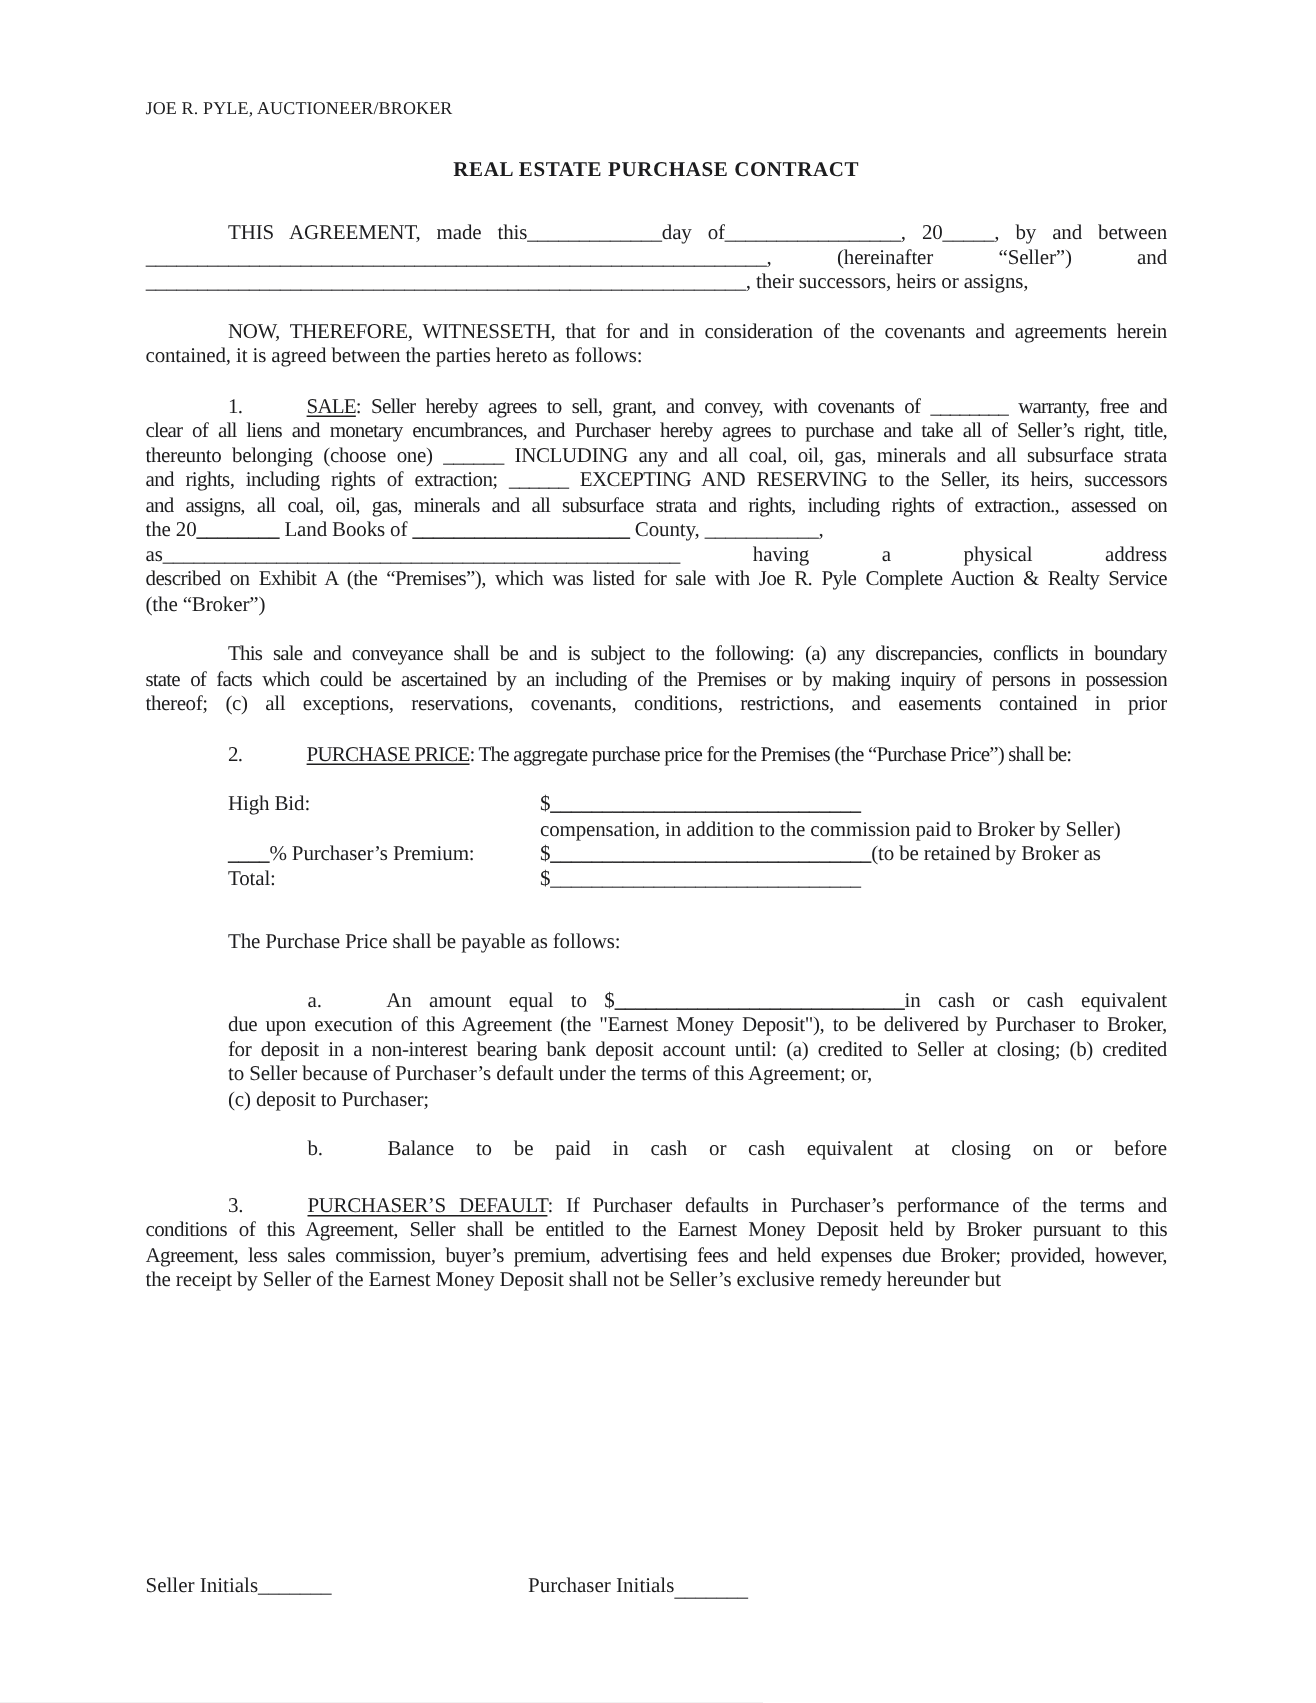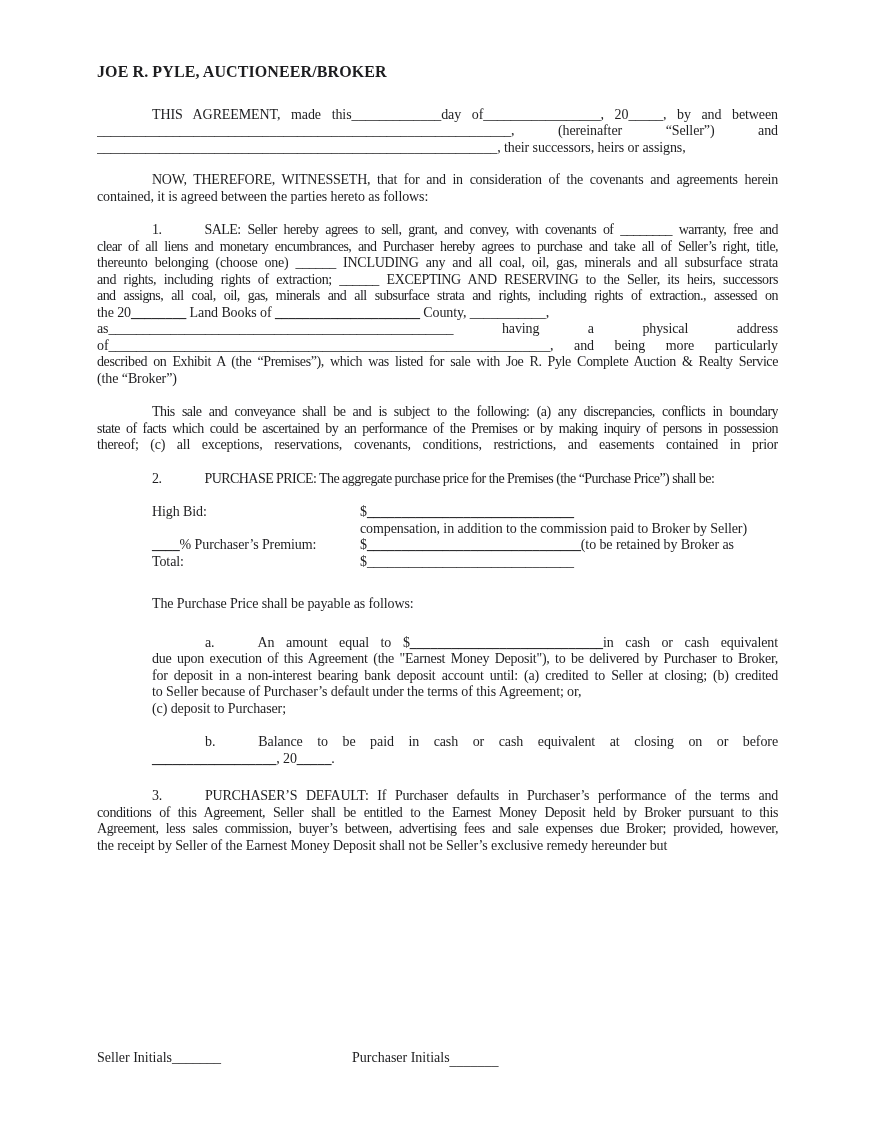"JOE R. PYLE, AUCTIONEER/BROKER" .letterhead { font-size: 16px -> 12px; font-weight: bold -> normal }
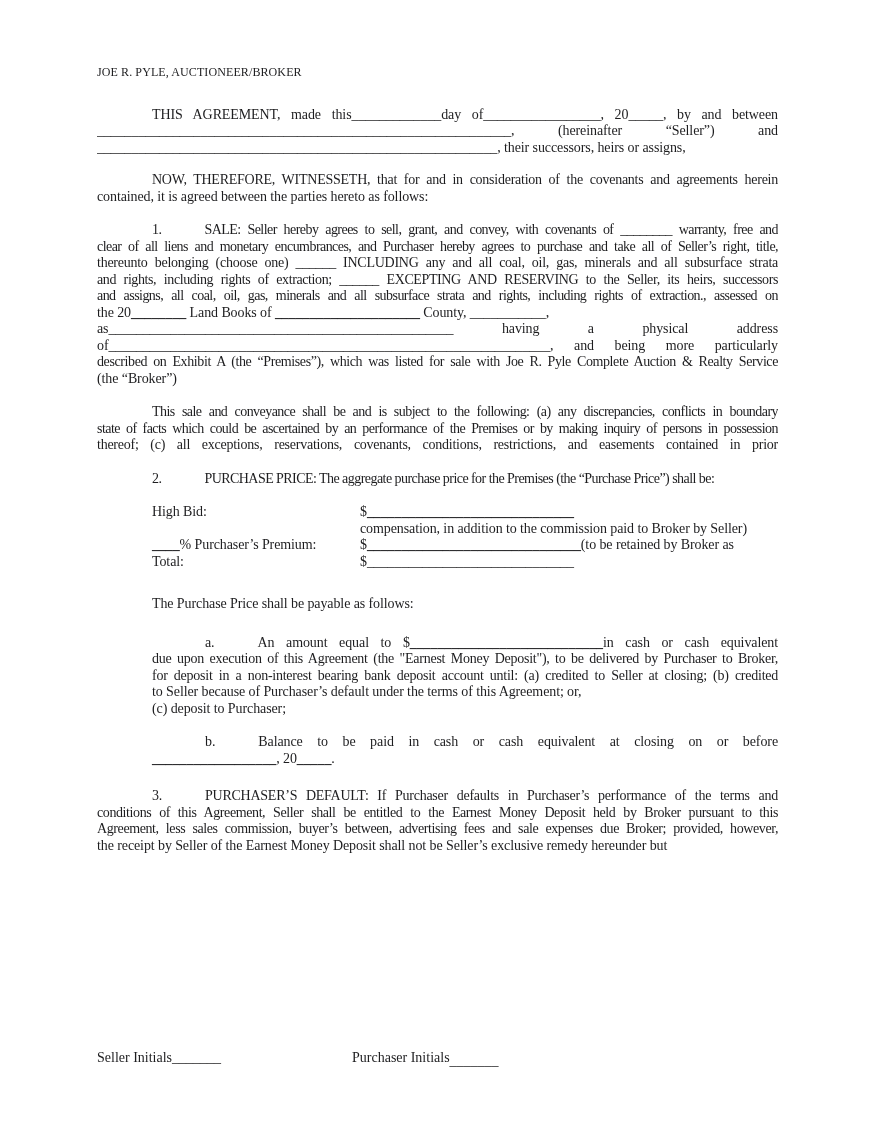"REAL ESTATE PURCHASE CONTRACT" div.line { html: none -> <div>REAL ESTATE PURCHASE CONTRACT</div> }
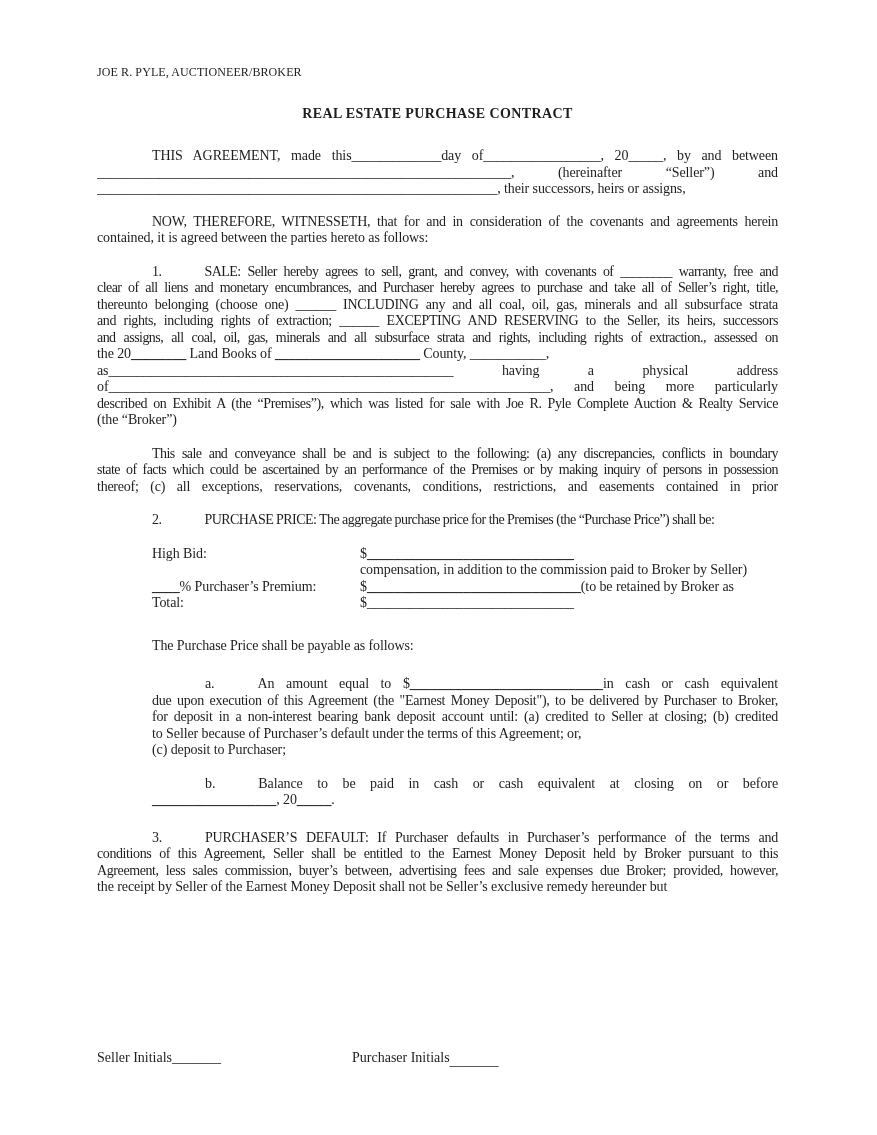"SALE" .u { text-decoration: none -> underline }
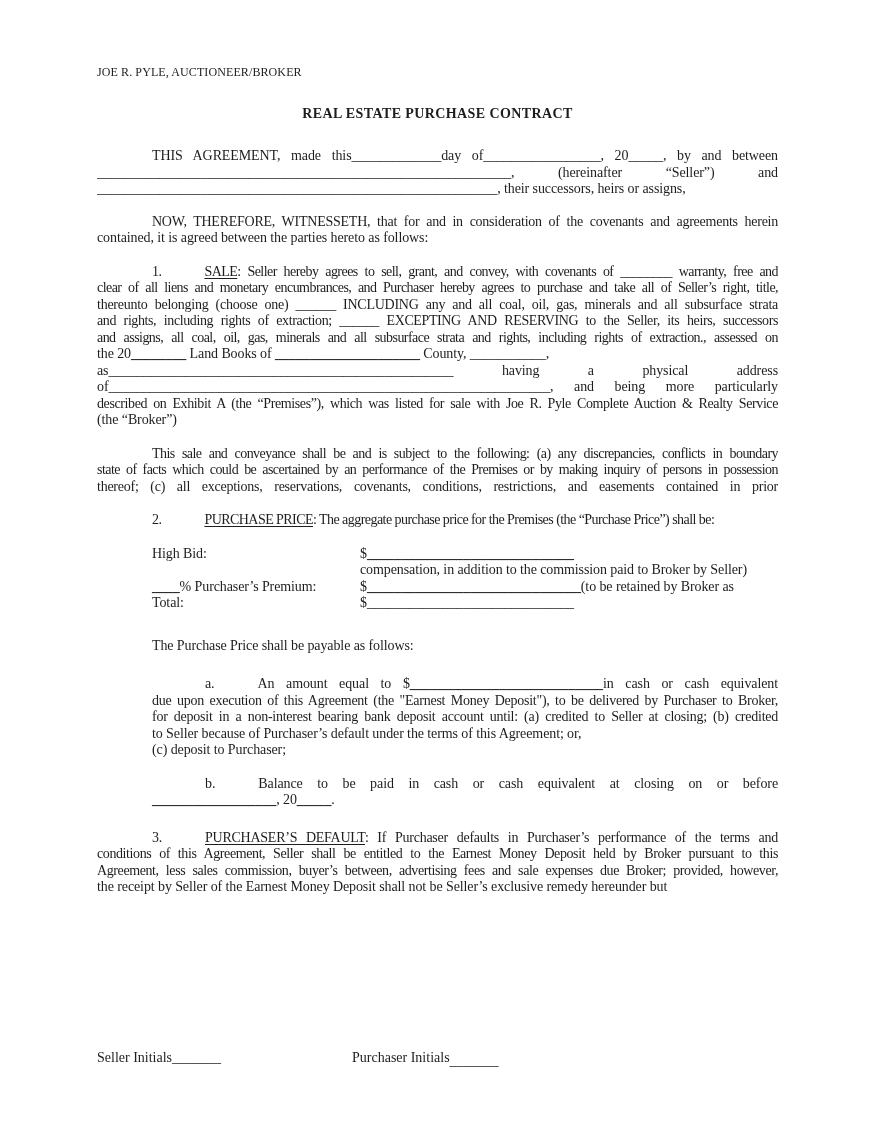"of______________________________________" div.line { html: <div>of________________________________________________________________, and being more particularly</div> -> none }
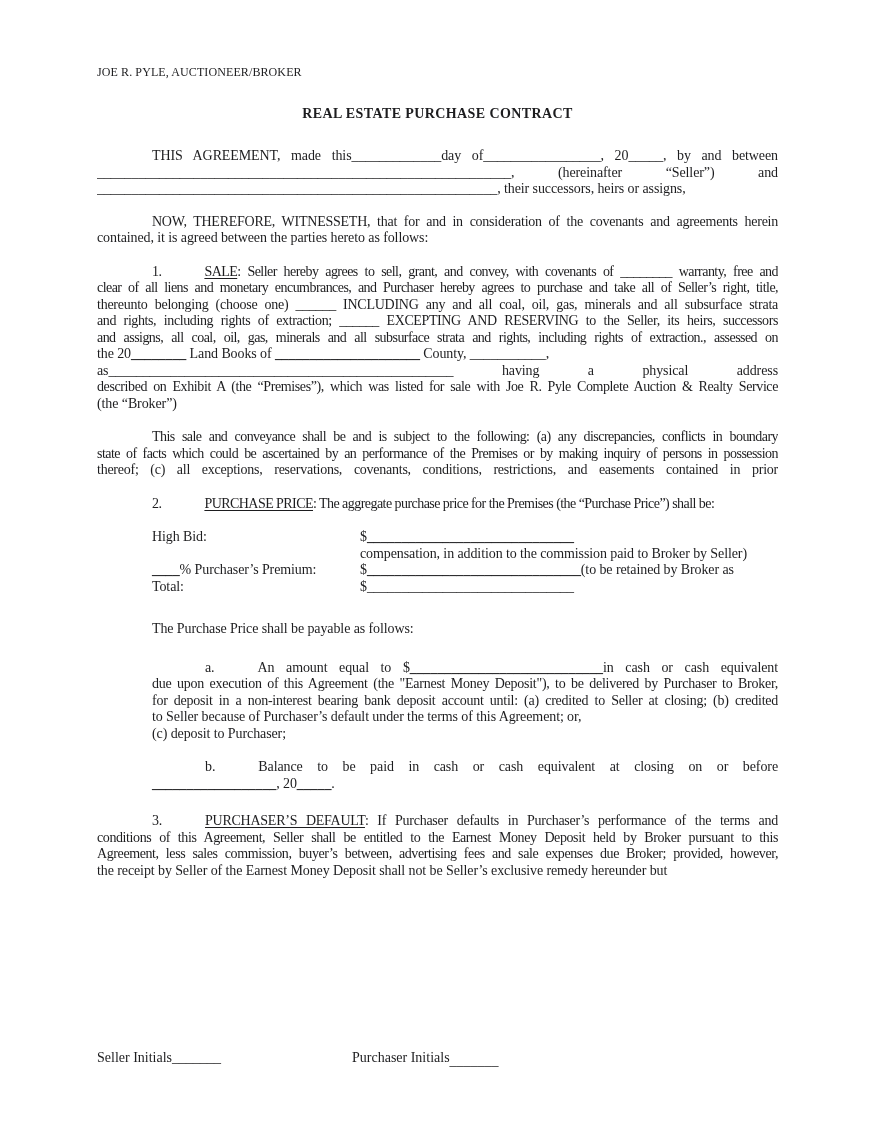"state of facts which could" div.line { text: performance -> including }
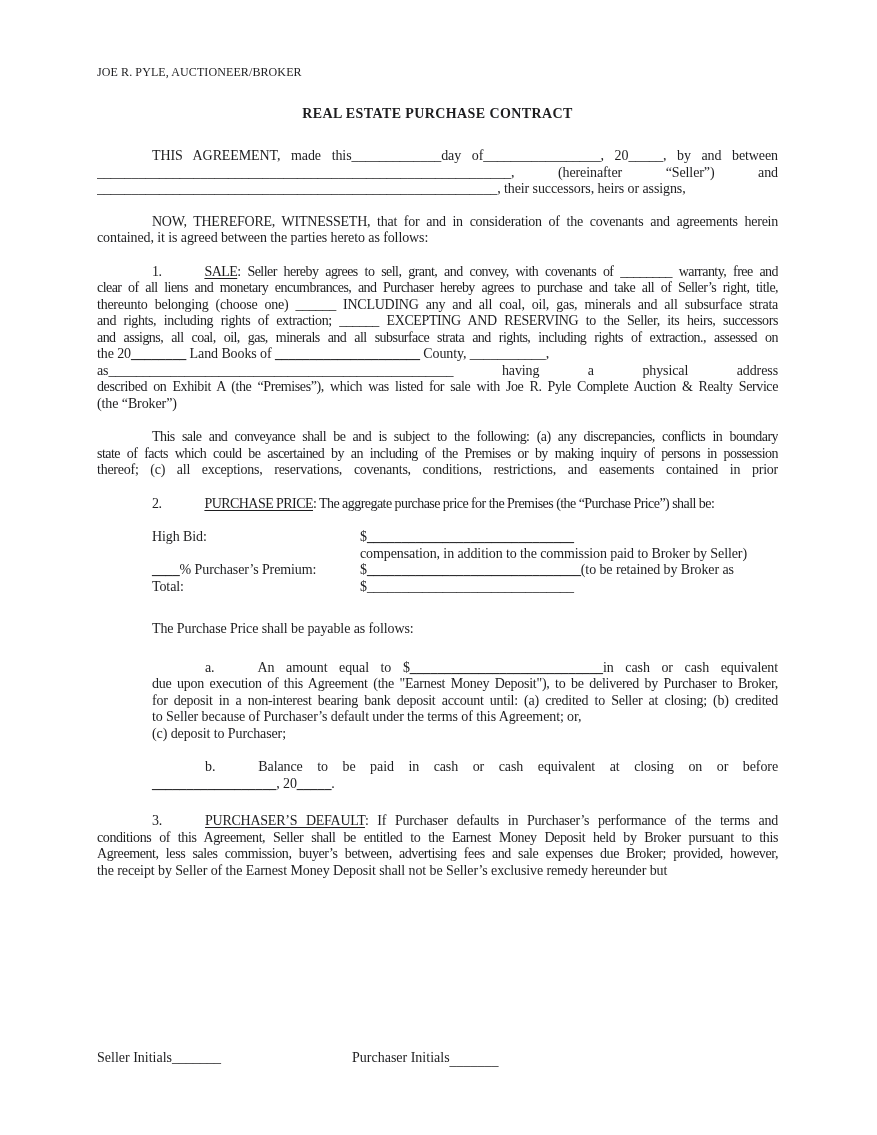"__________________, 20_____." div.line { html: <div><span></span><span>__________________</span><span>, 20</span><span>_____</span><span>.</span></div> -> none }
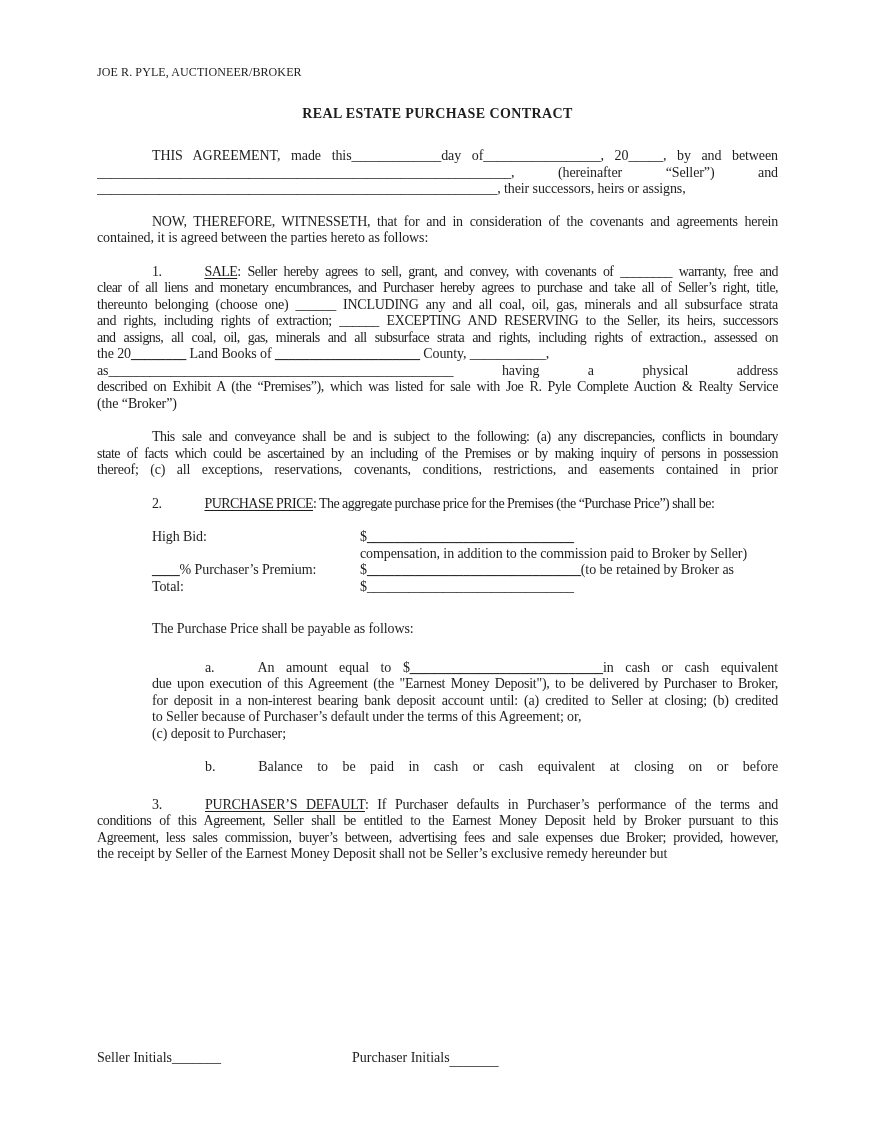"Agreement, less sales commission," div.line { text: between, advertising fees and sale -> premium, advertising fees and held }
